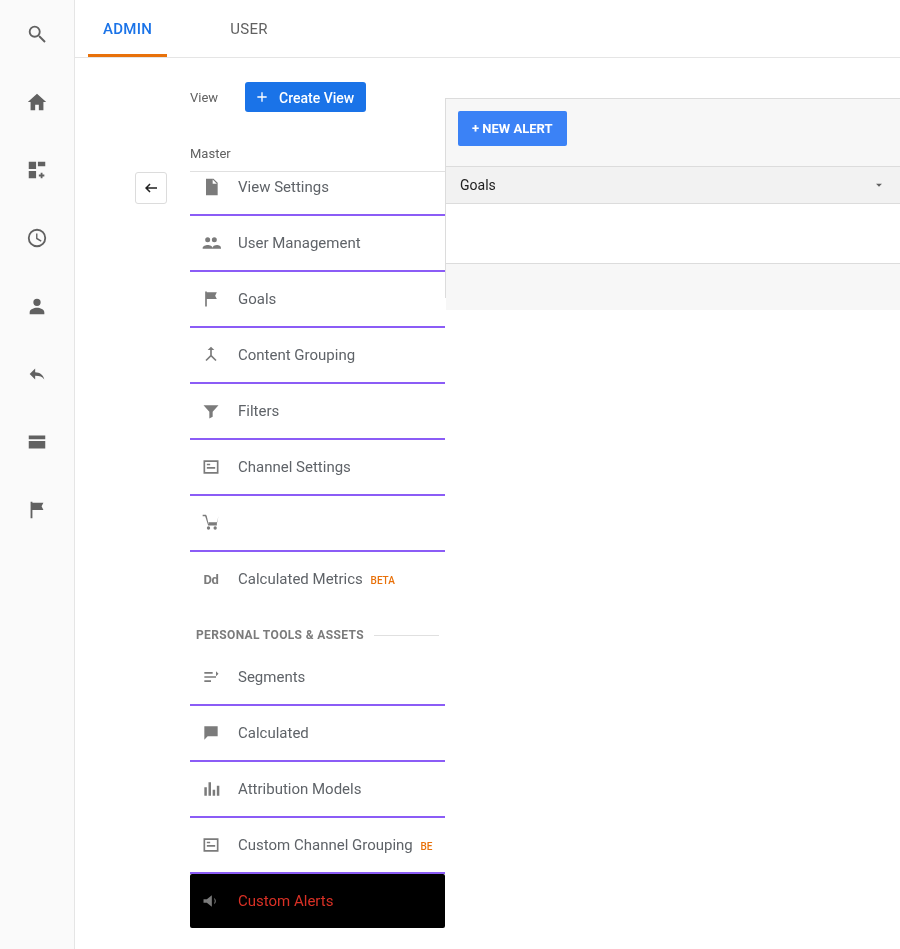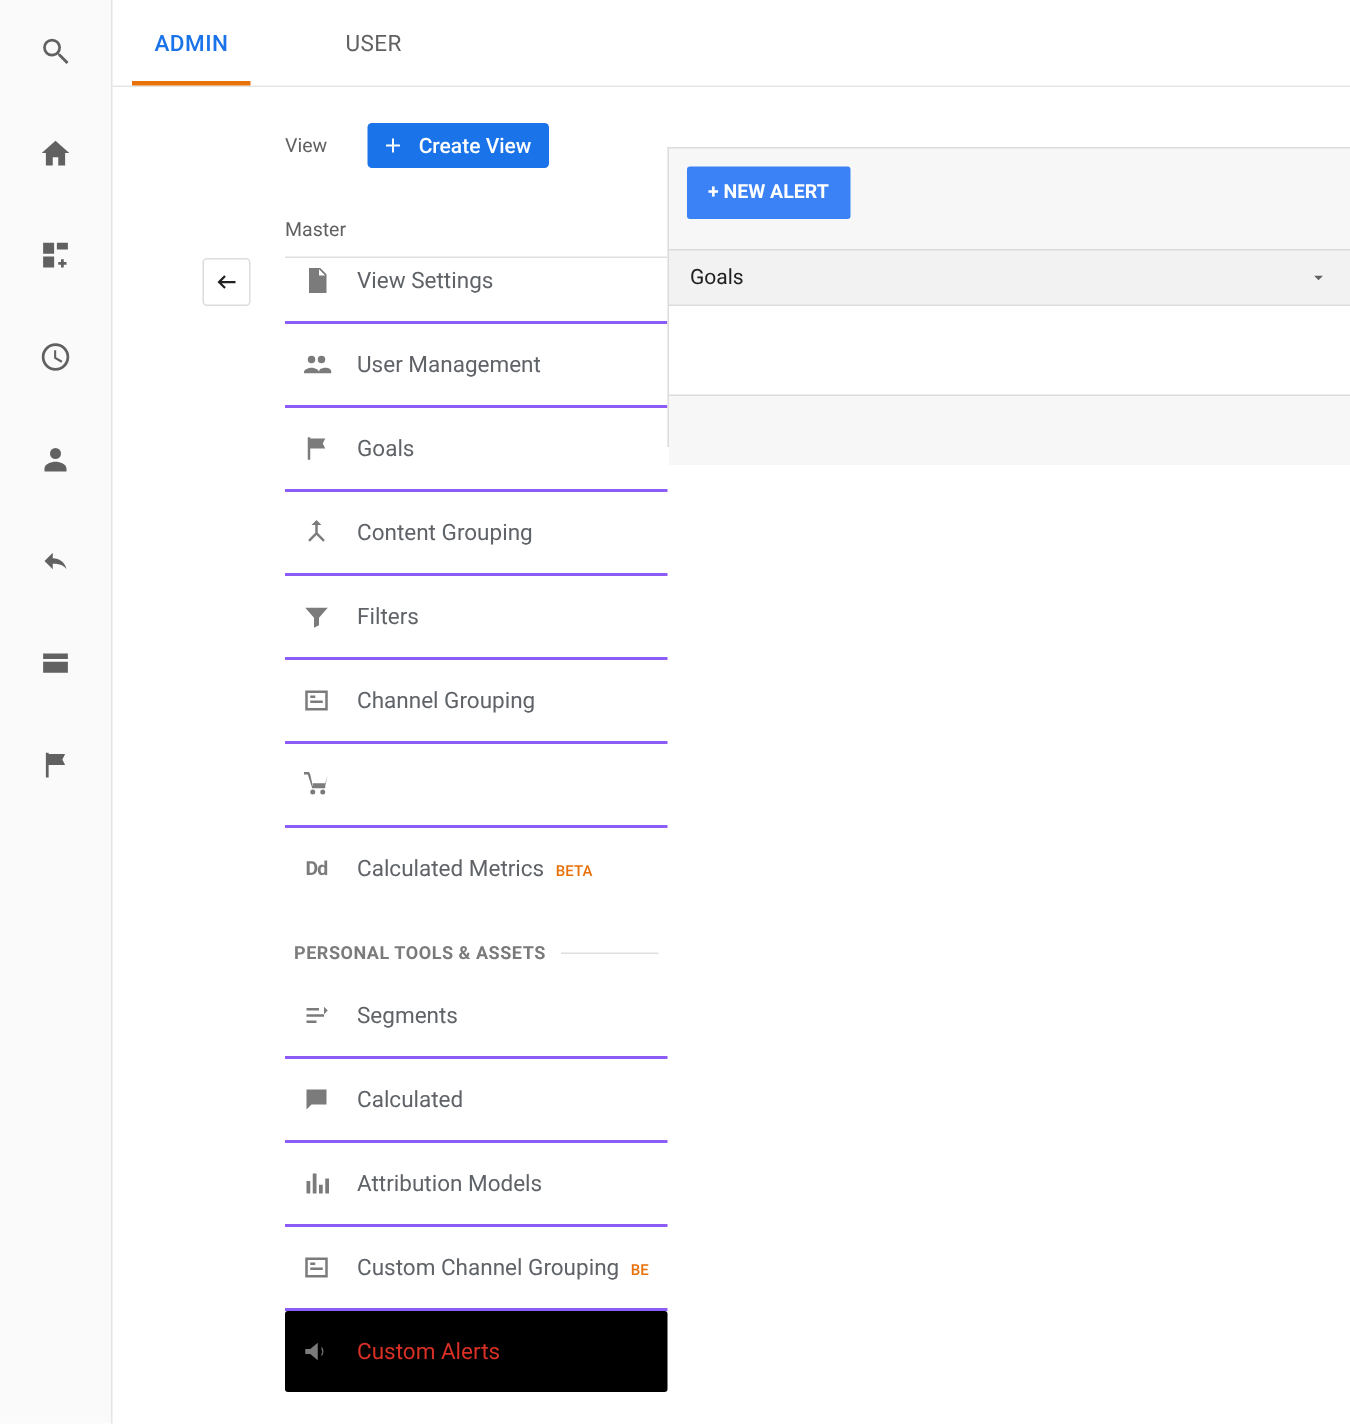"Channel Grouping" span.label { text: Grouping -> Settings }
